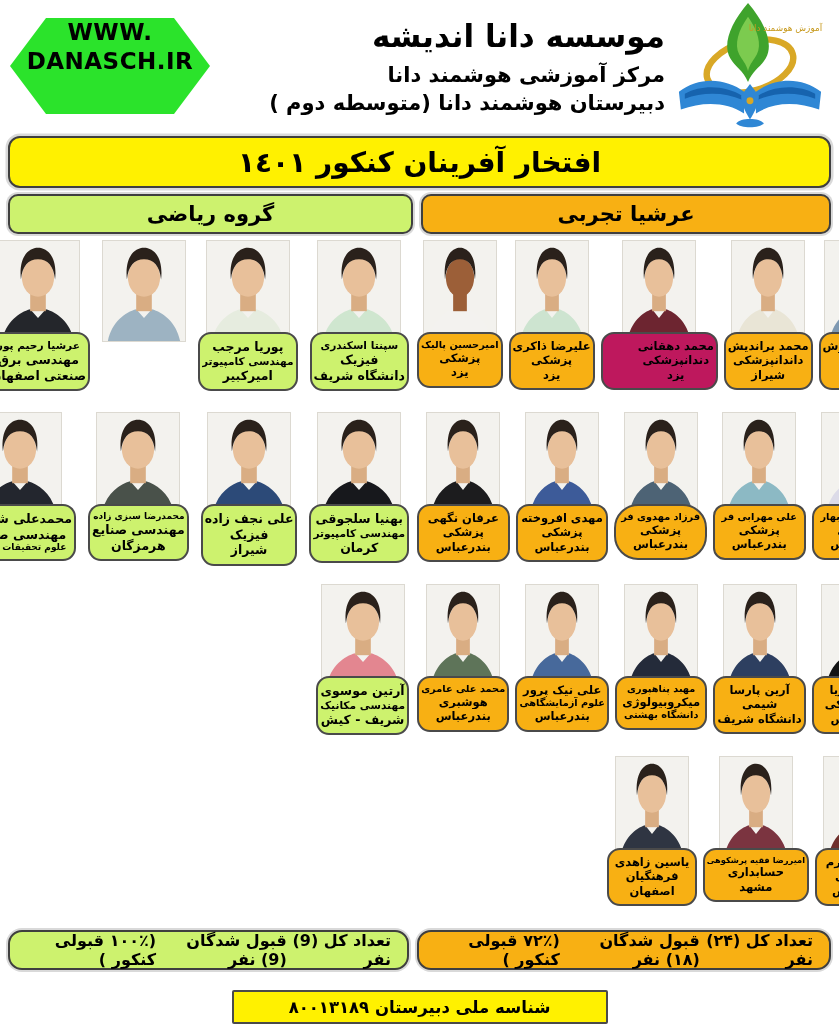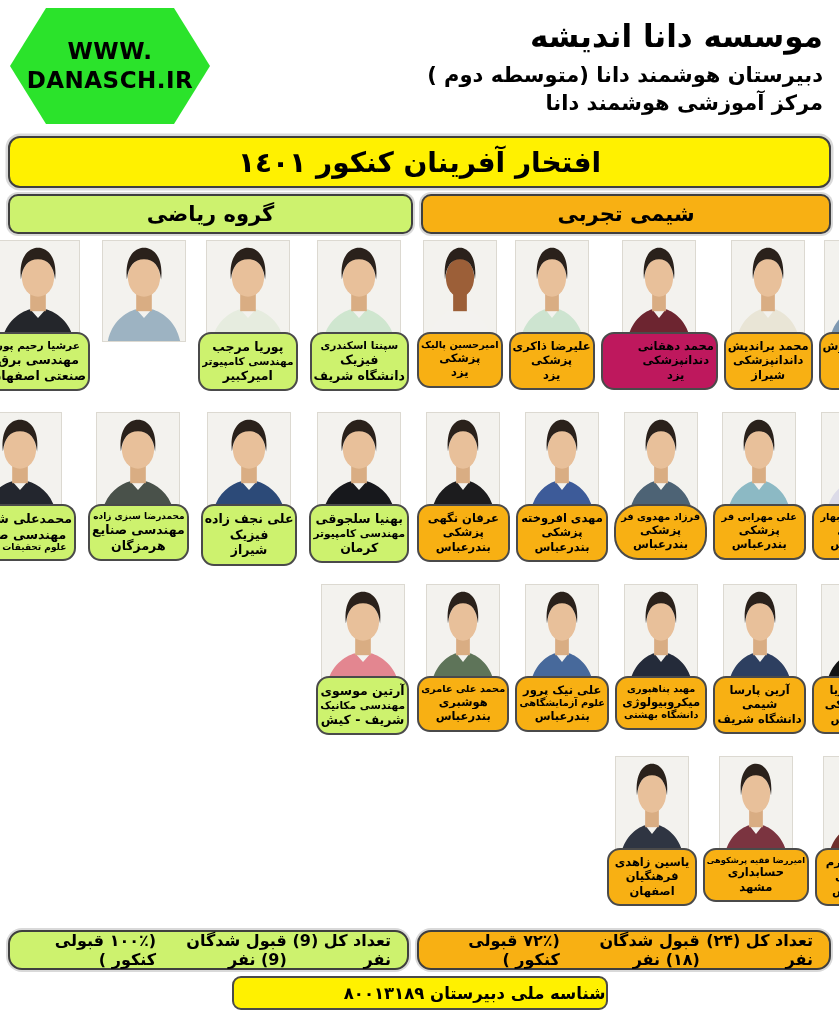"WWW." .hexagon { height: 116px -> 96px; justify-content: center -> flex-start }
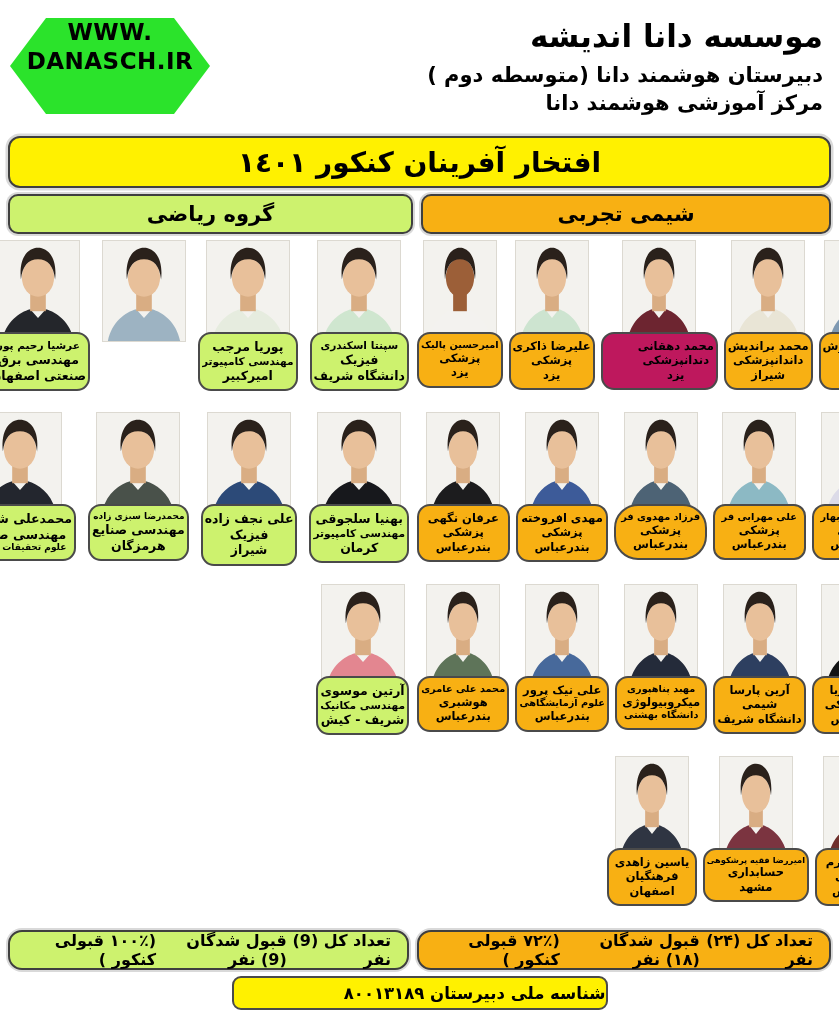"آموزش هوشمند دانا" div.logo { html: none -> <div> <svg> <ellipse></ellipse> <path></path> <path></path> <text>آموزش هوشمند دانا</text> <path></path> <path></path> <path></path> <path></path> <path></path> <circle></circle> <path></path> </svg> </div> }
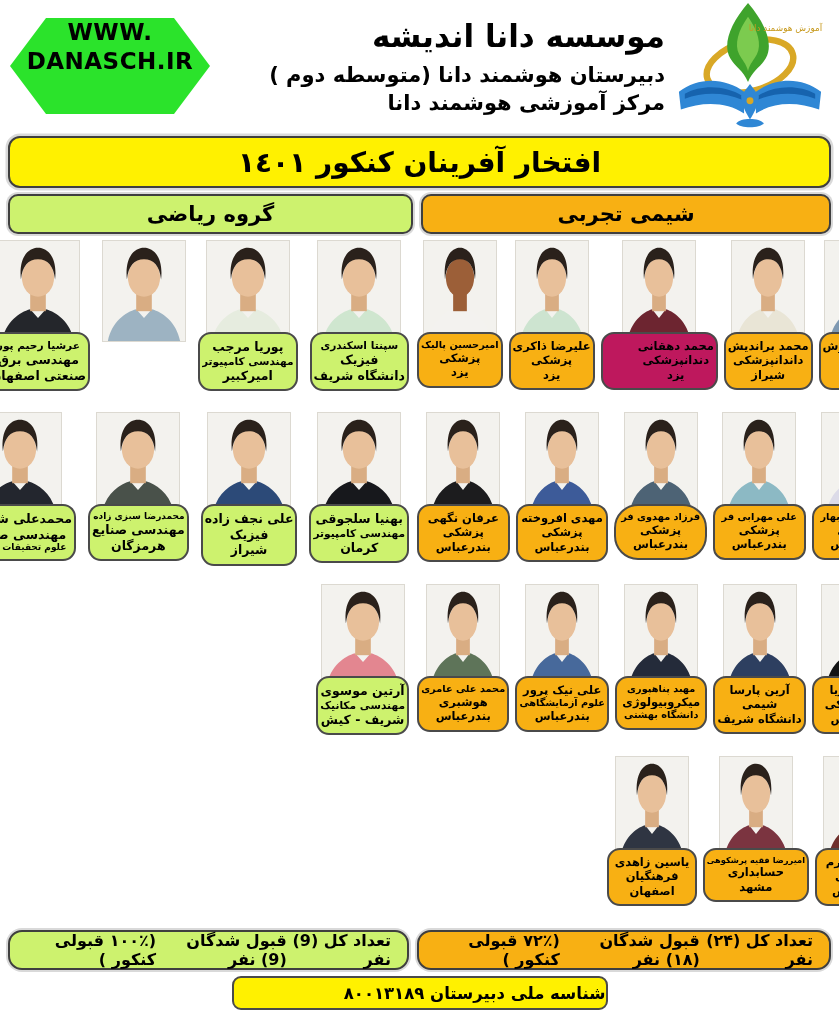"دبیرستان هوشمند دانا (متوسطه دوم" div.org-sub { order: before "مرکز آموزشی هوشمند دانا" -> after "مرکز آموزشی هوشمند دانا" }
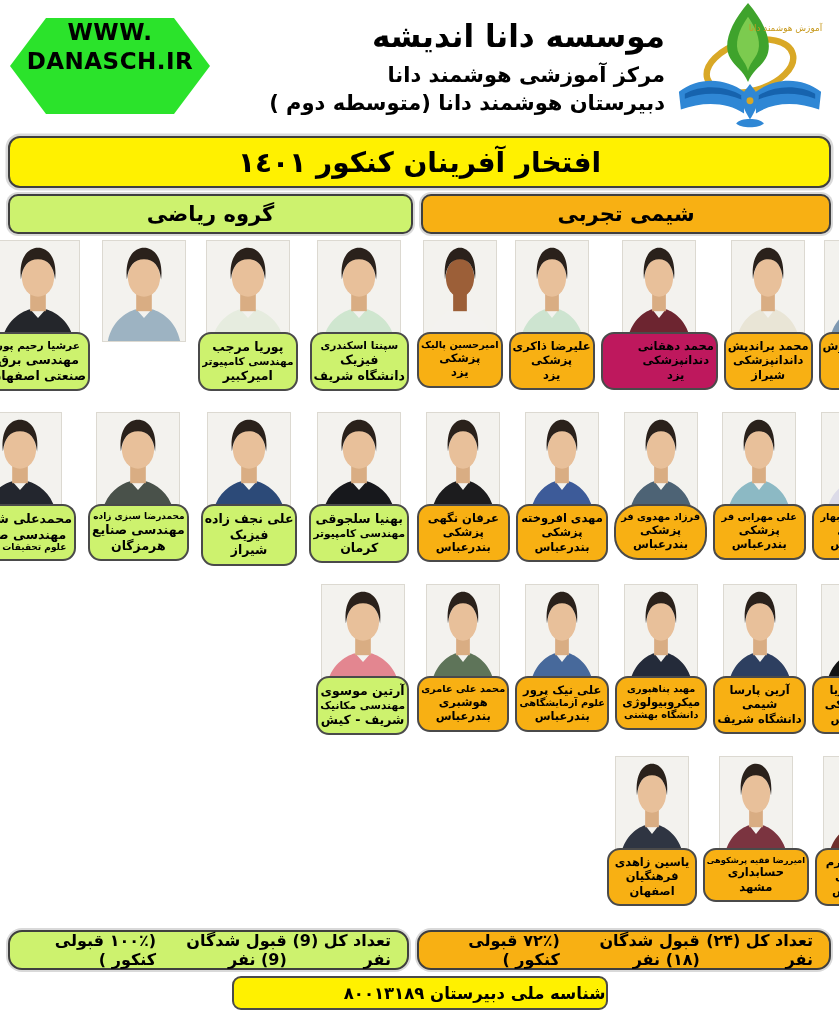"شیمی تجربی" span { text: شیمی -> عرشیا }
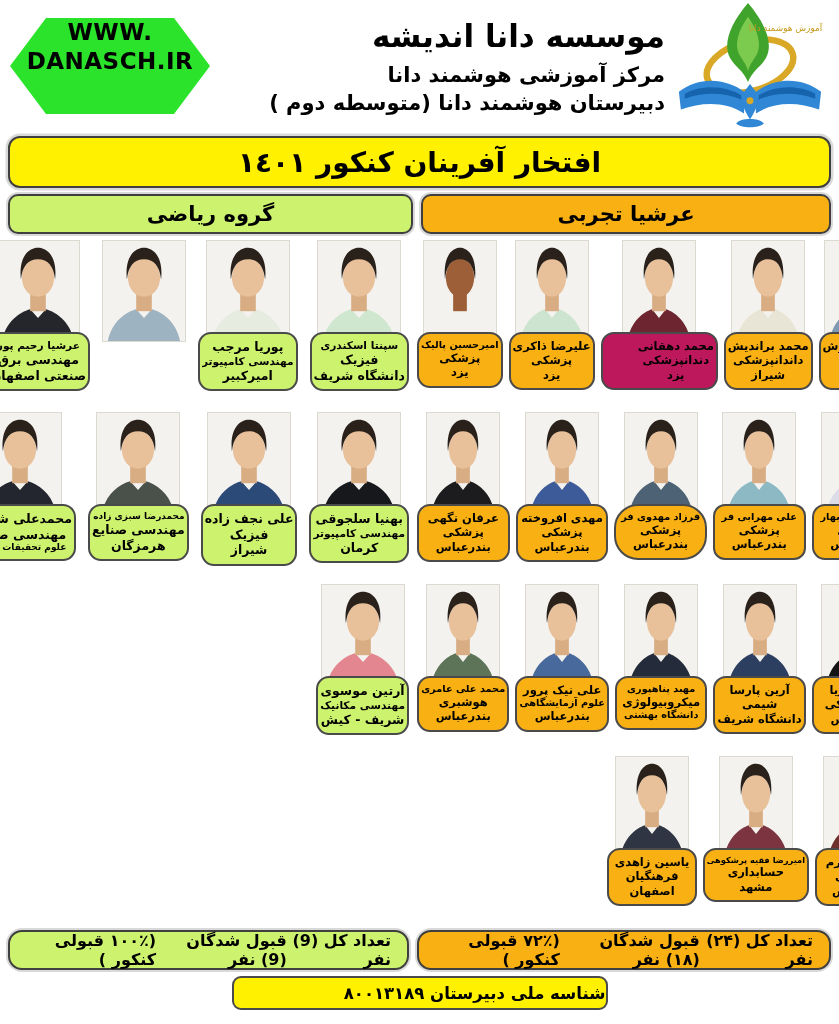"شناسه ملی دبیرستان ۸۰۰۱۳۱۸۹" .footer-bar { border-radius: 9px -> 2px; justify-content: flex-start -> center; margin: 6px auto 0 -> 20px auto 0 }
